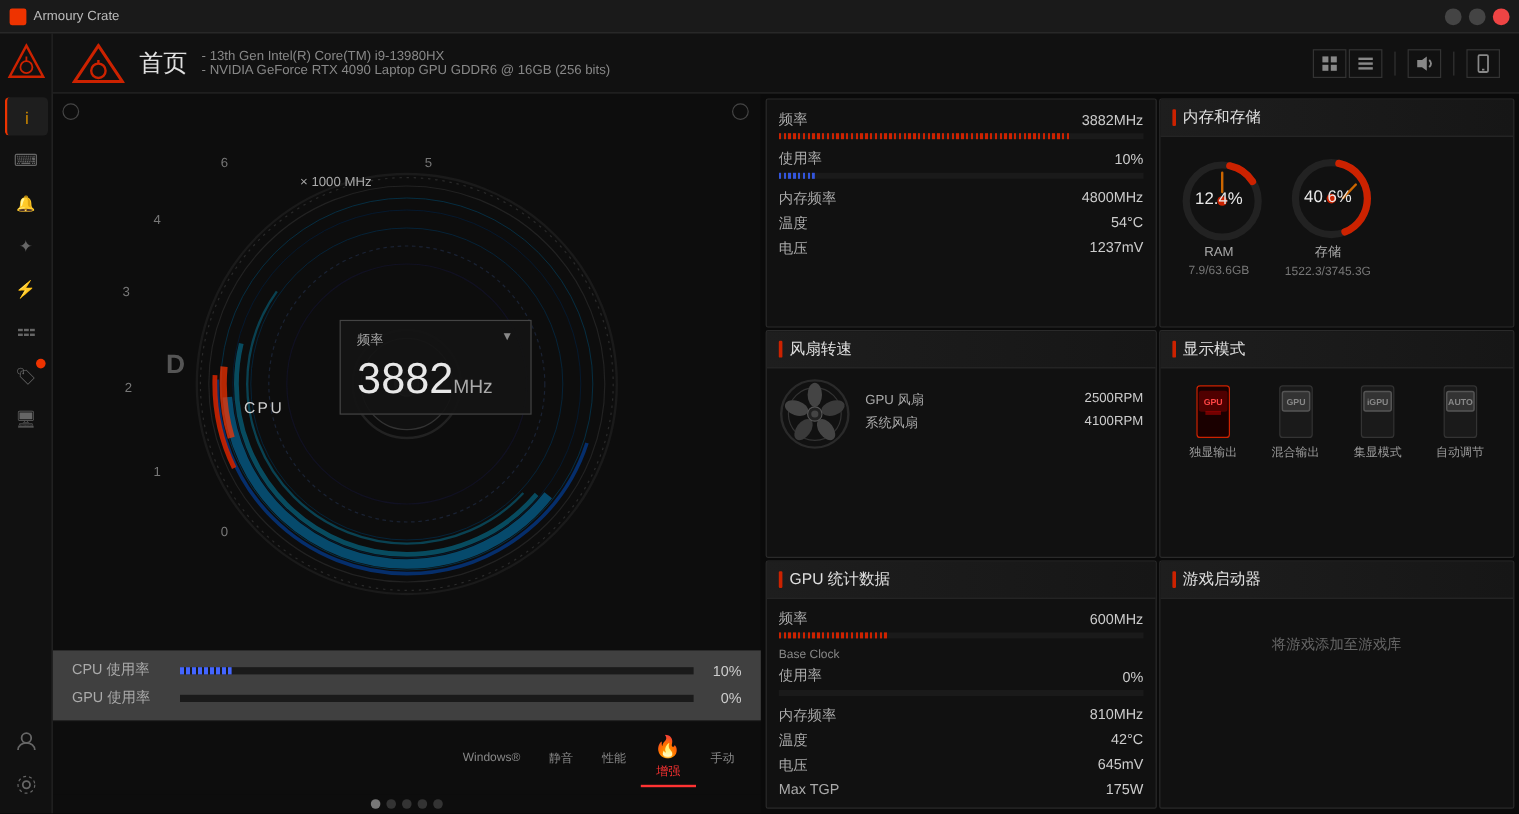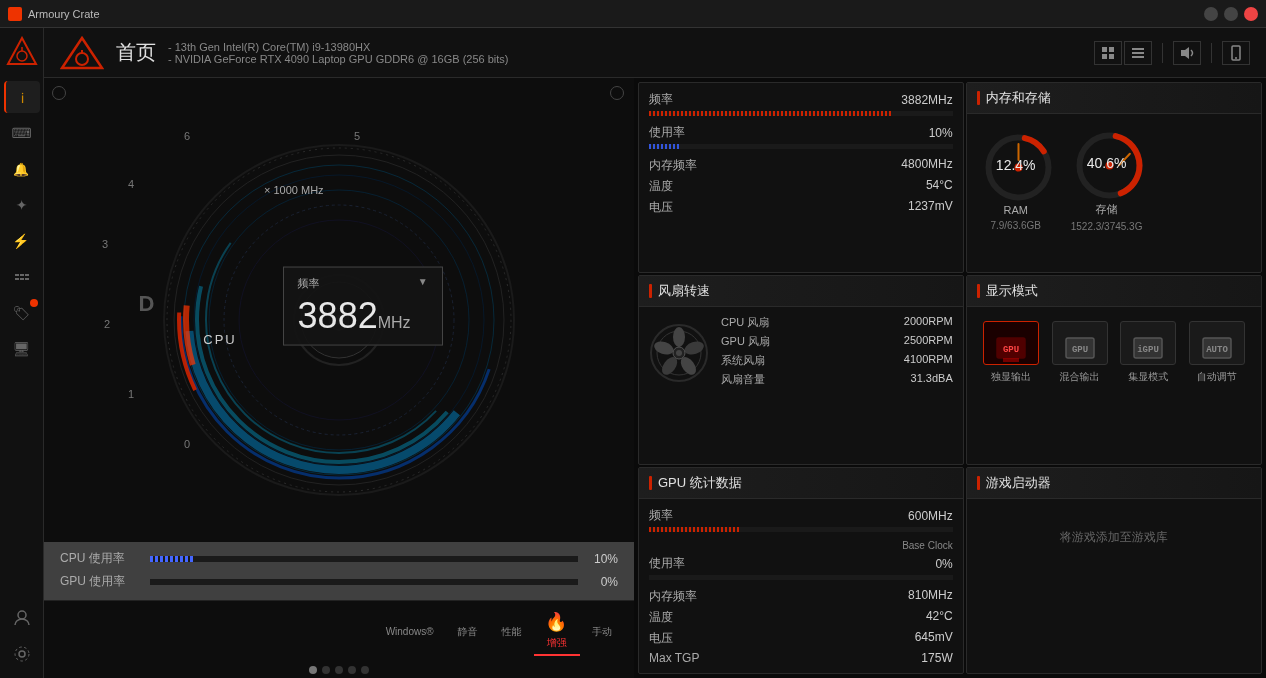"× 1000 MHz" div { left: 220px -> 206px; margin-top: 38px -> none }
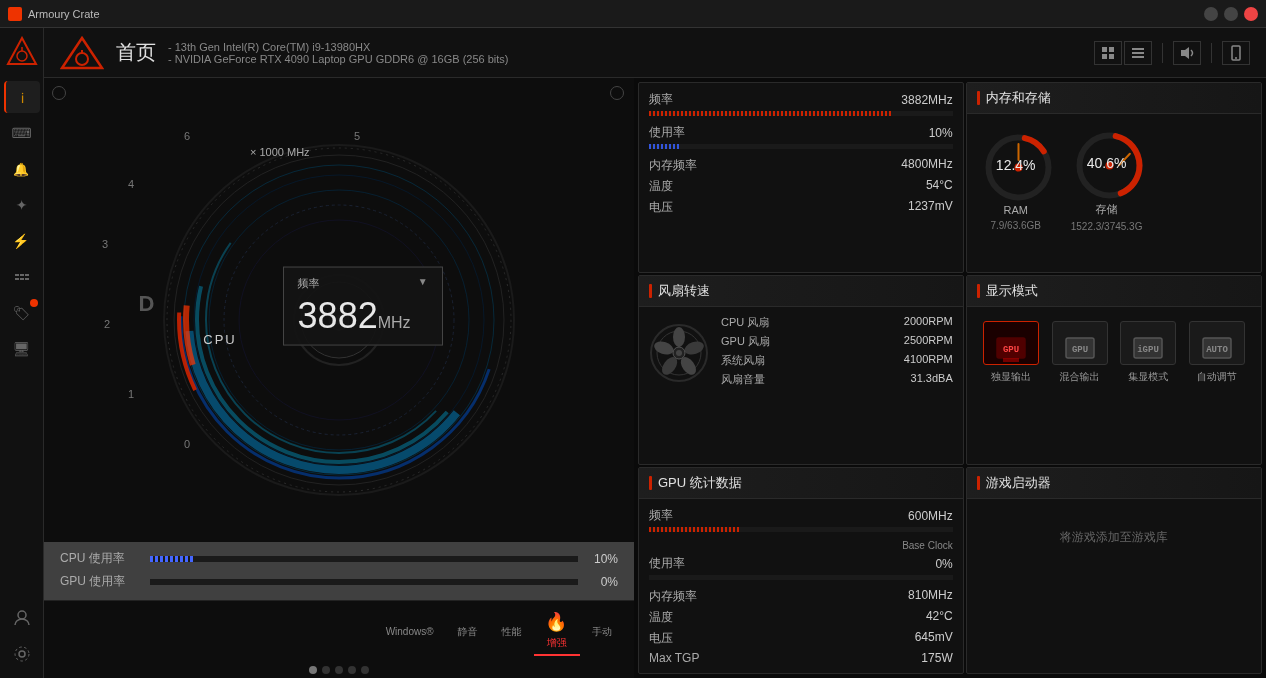"CPU 风扇" div.fan-row { html: <div> <span>CPU 风扇</span> <span>2000RPM</span> </div> -> none }
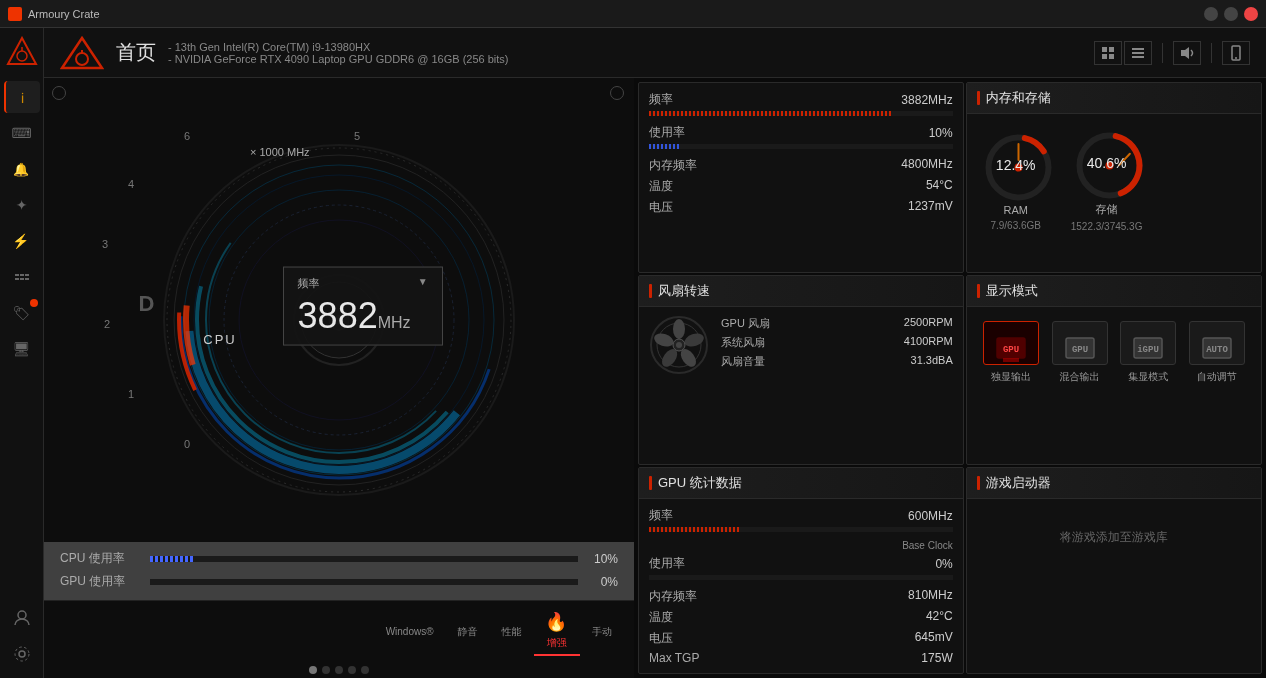"GPU" .display-mode-icon { align-items: flex-end -> flex-start; font-family: Liberation Mono, monospace -> none; width: 56px -> 28px }
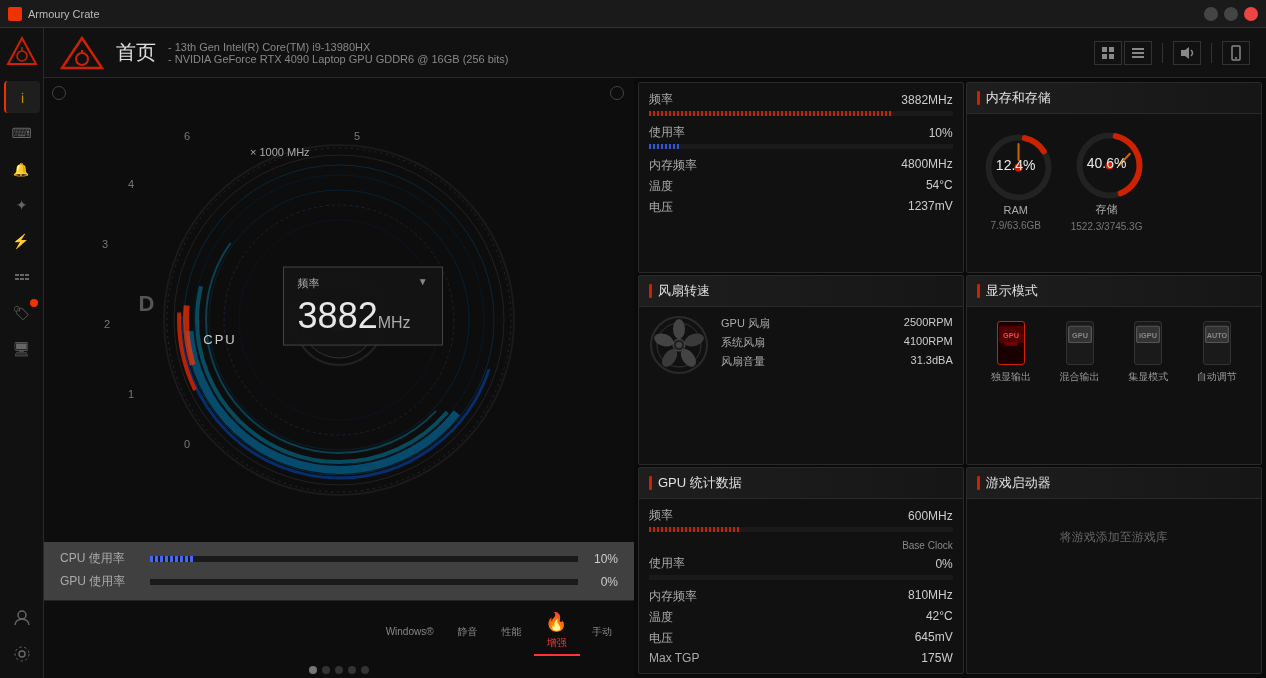"风扇音量" div.fan-row { html: <div> <span>风扇音量</span> <span>31.3dBA</span> </div> -> none }
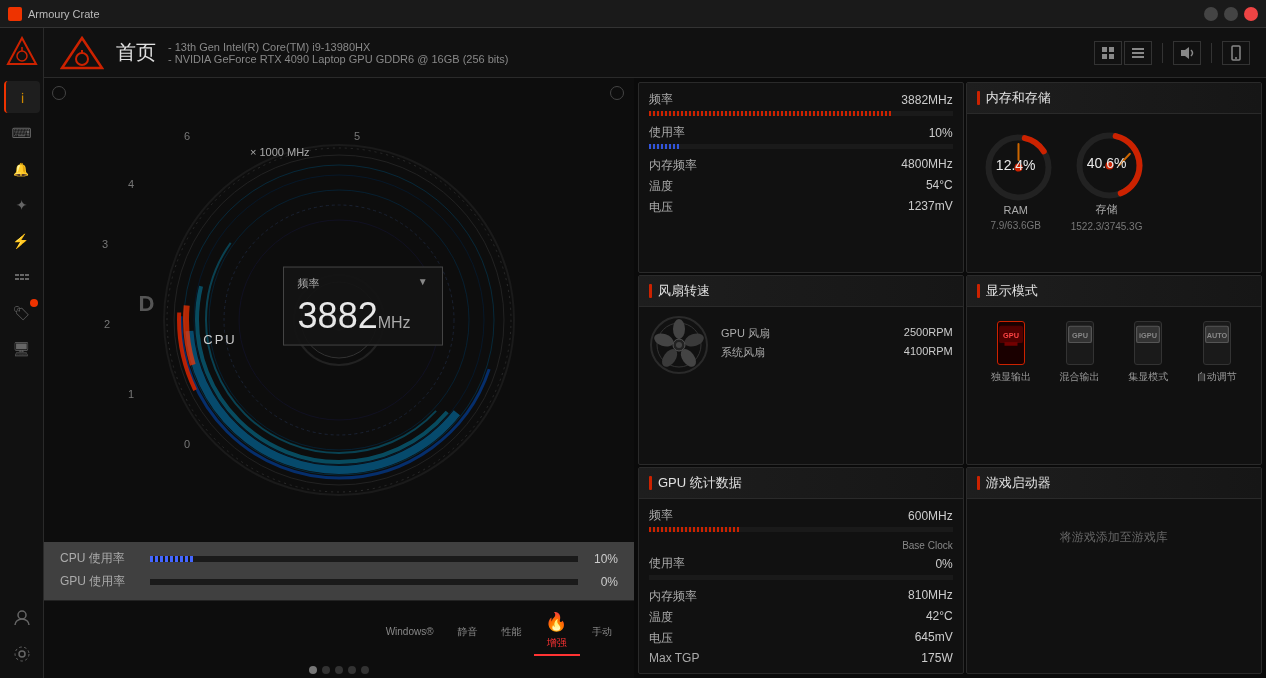"Base Clock" div { text-align: right -> left }
